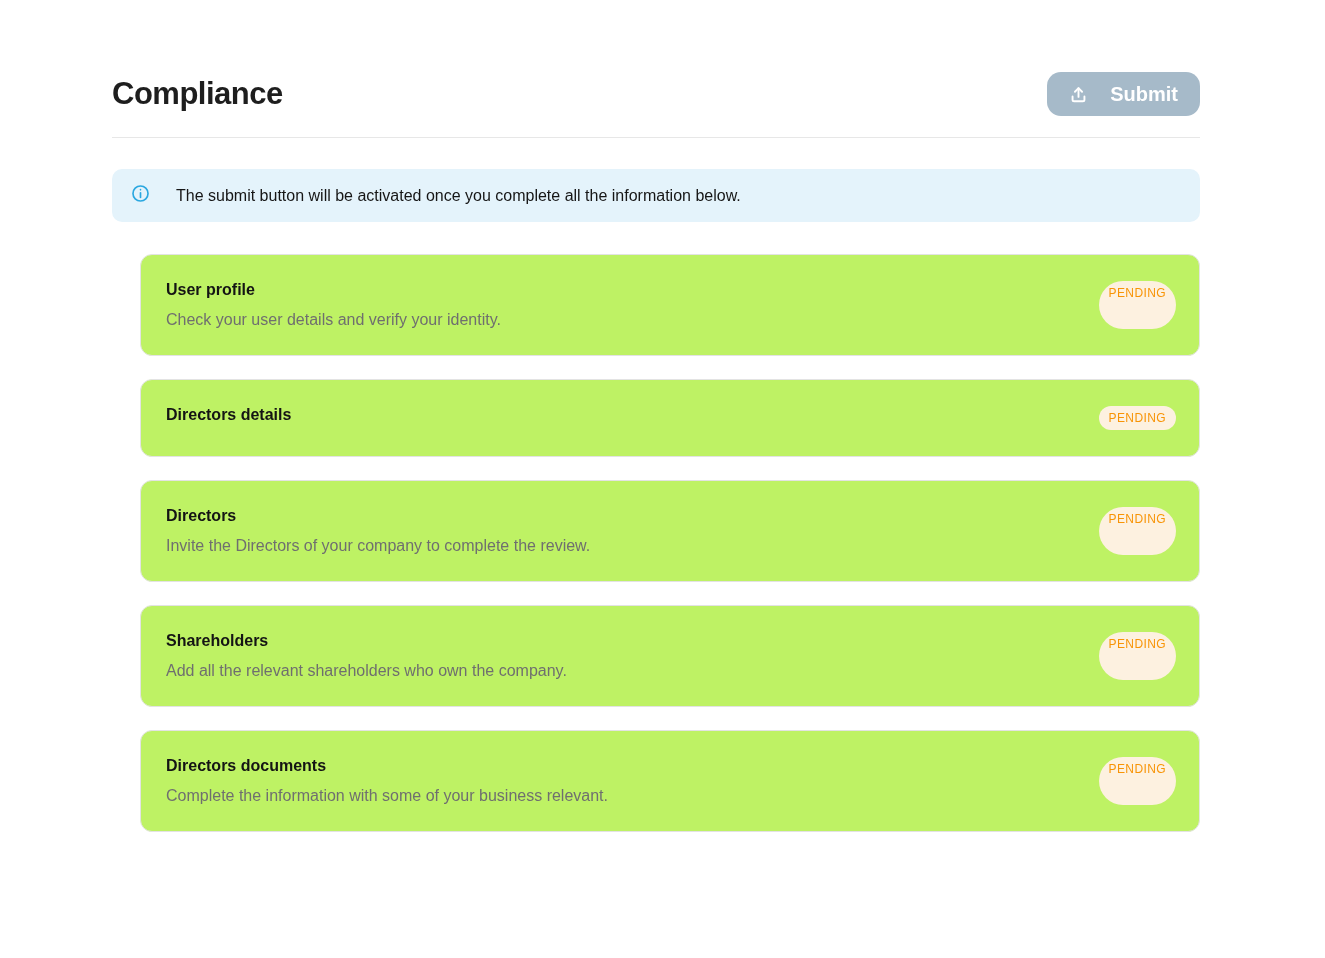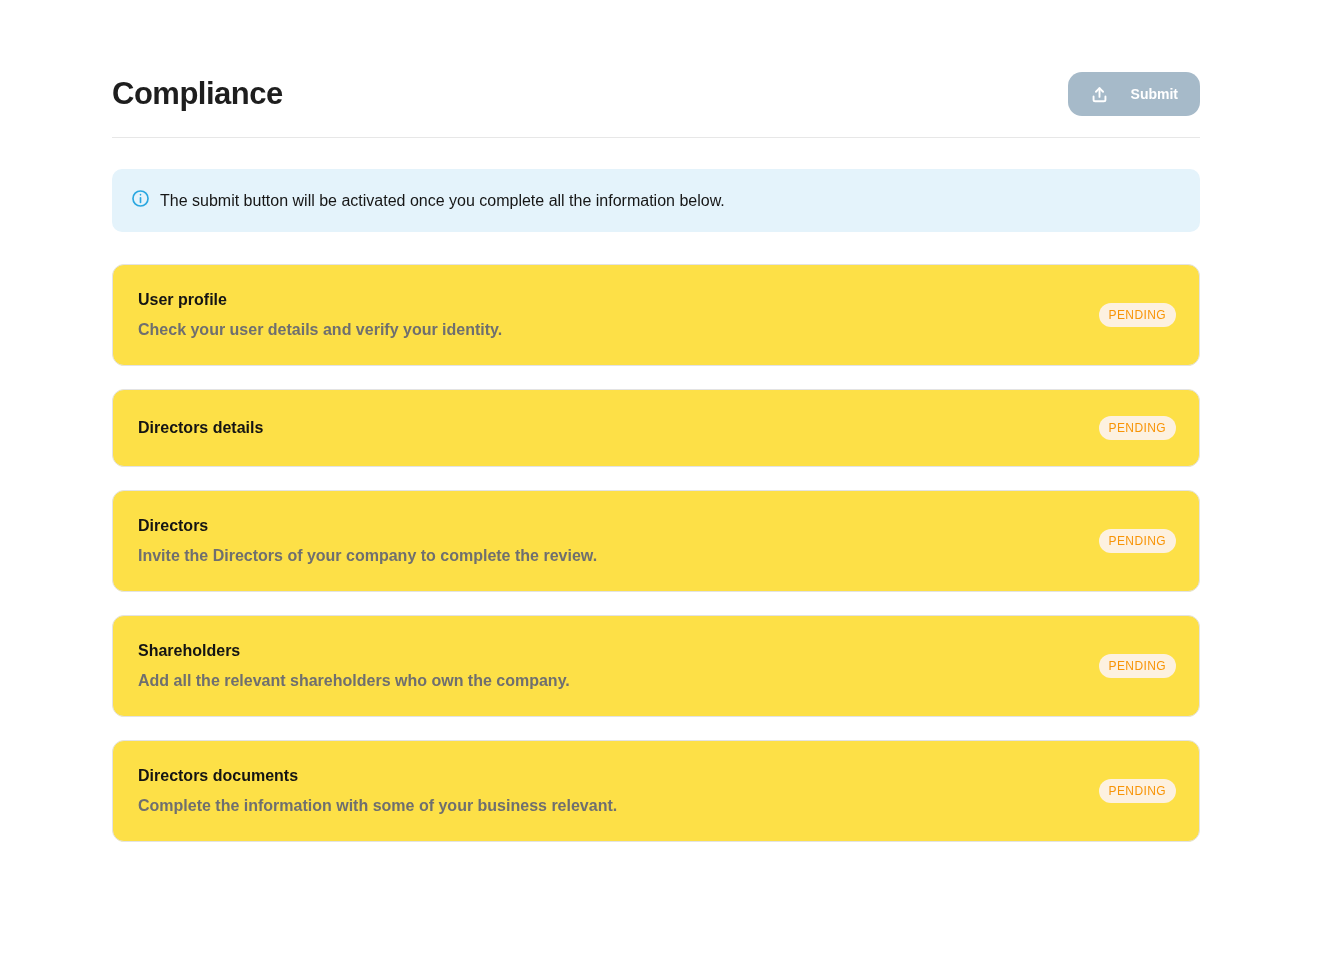"Submit" .submit-btn { font-size: 14px -> 20px }
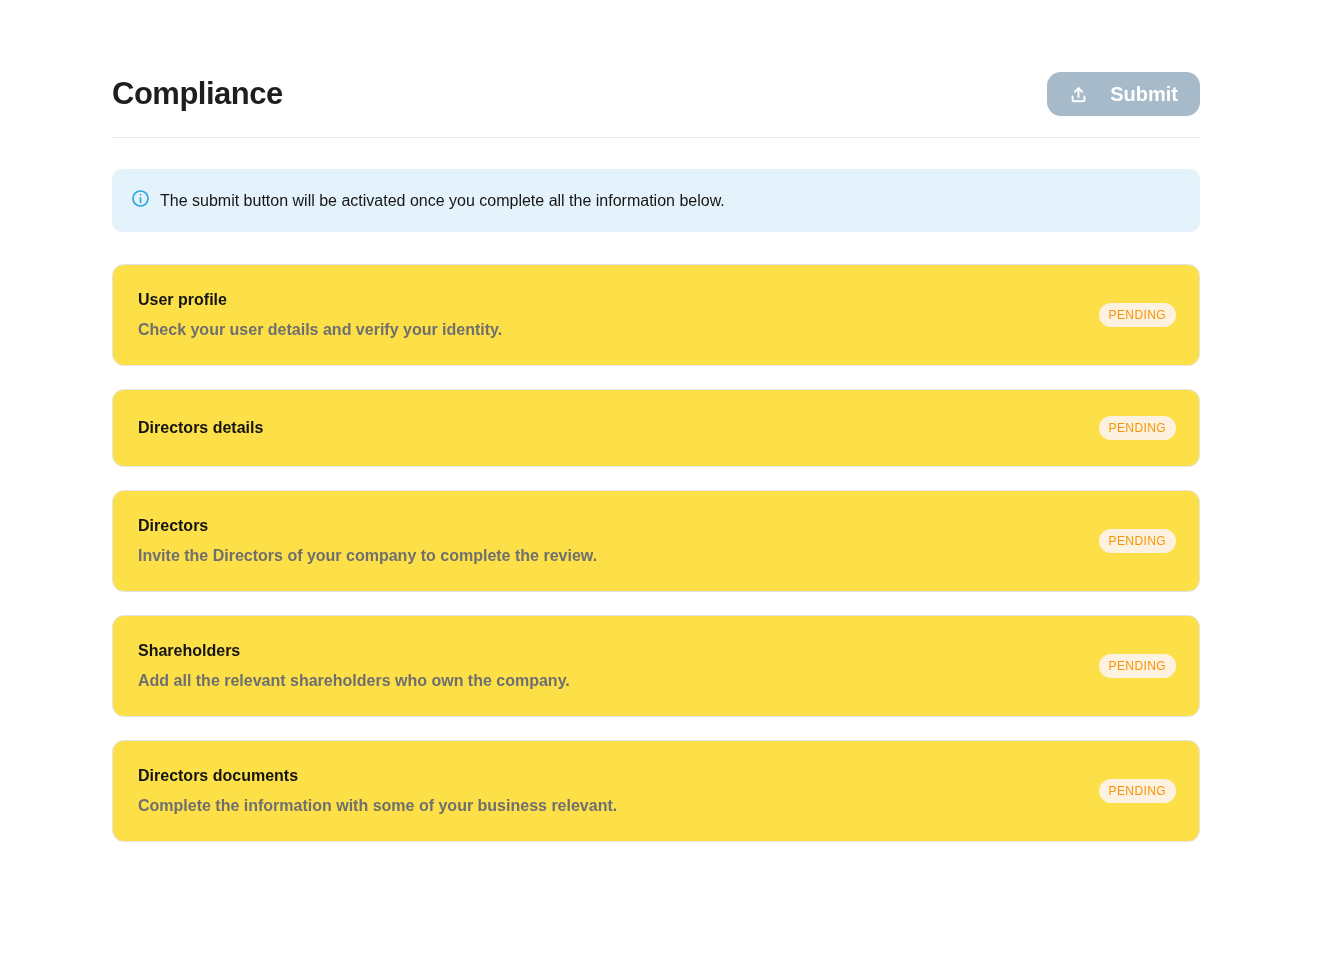"The submit button will be" .banner { gap: 10px -> 26px; height: 63px -> 53px }
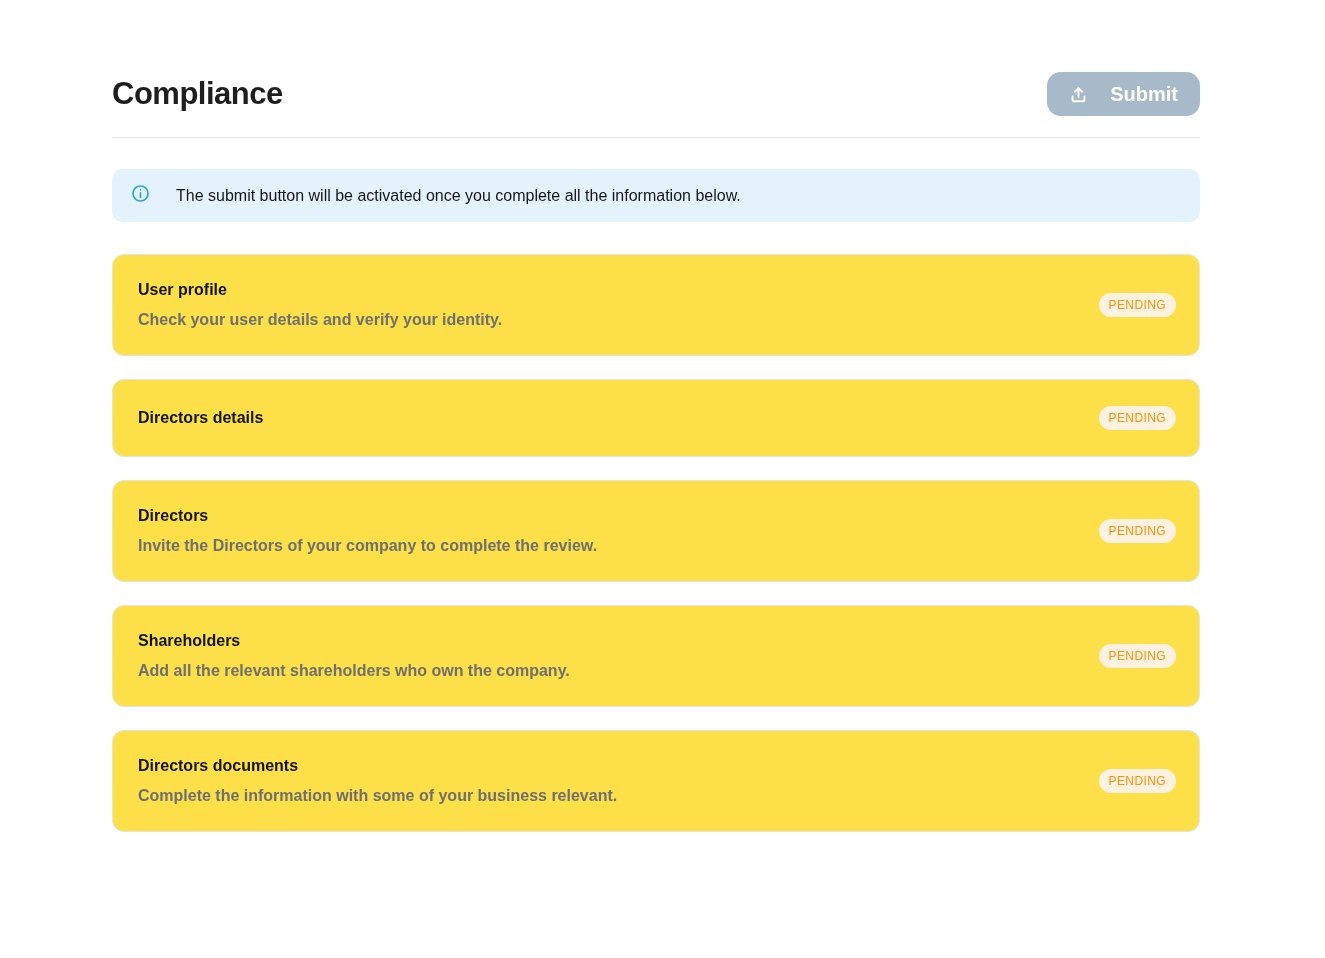"User profile" .card { align-items: center -> none; background: #fde047 -> #bef264; margin-left: none -> 28px }
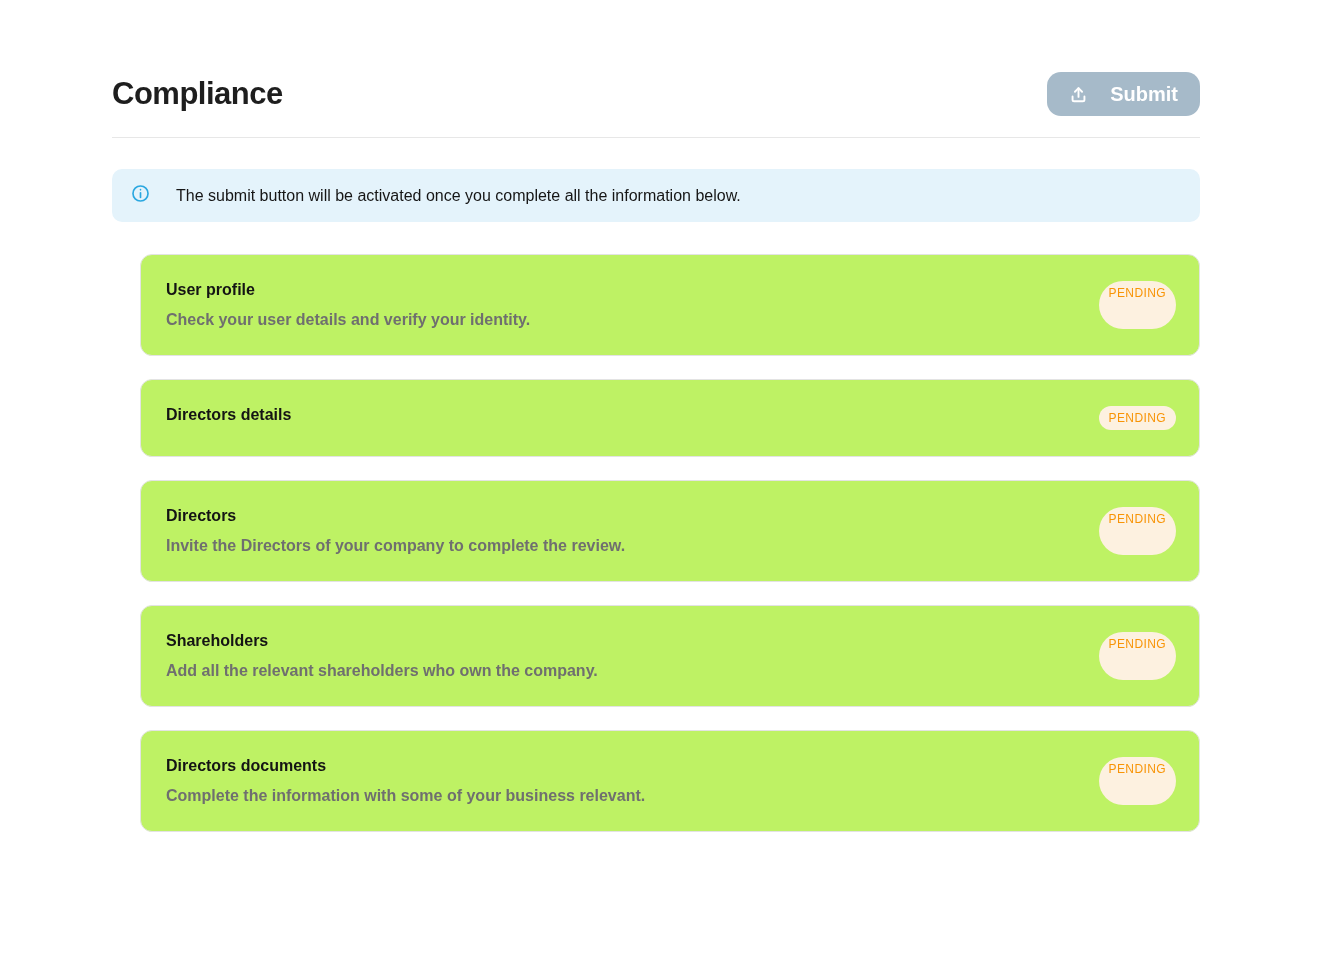"Check your user details and" .card-desc { font-weight: 700 -> 400 }
